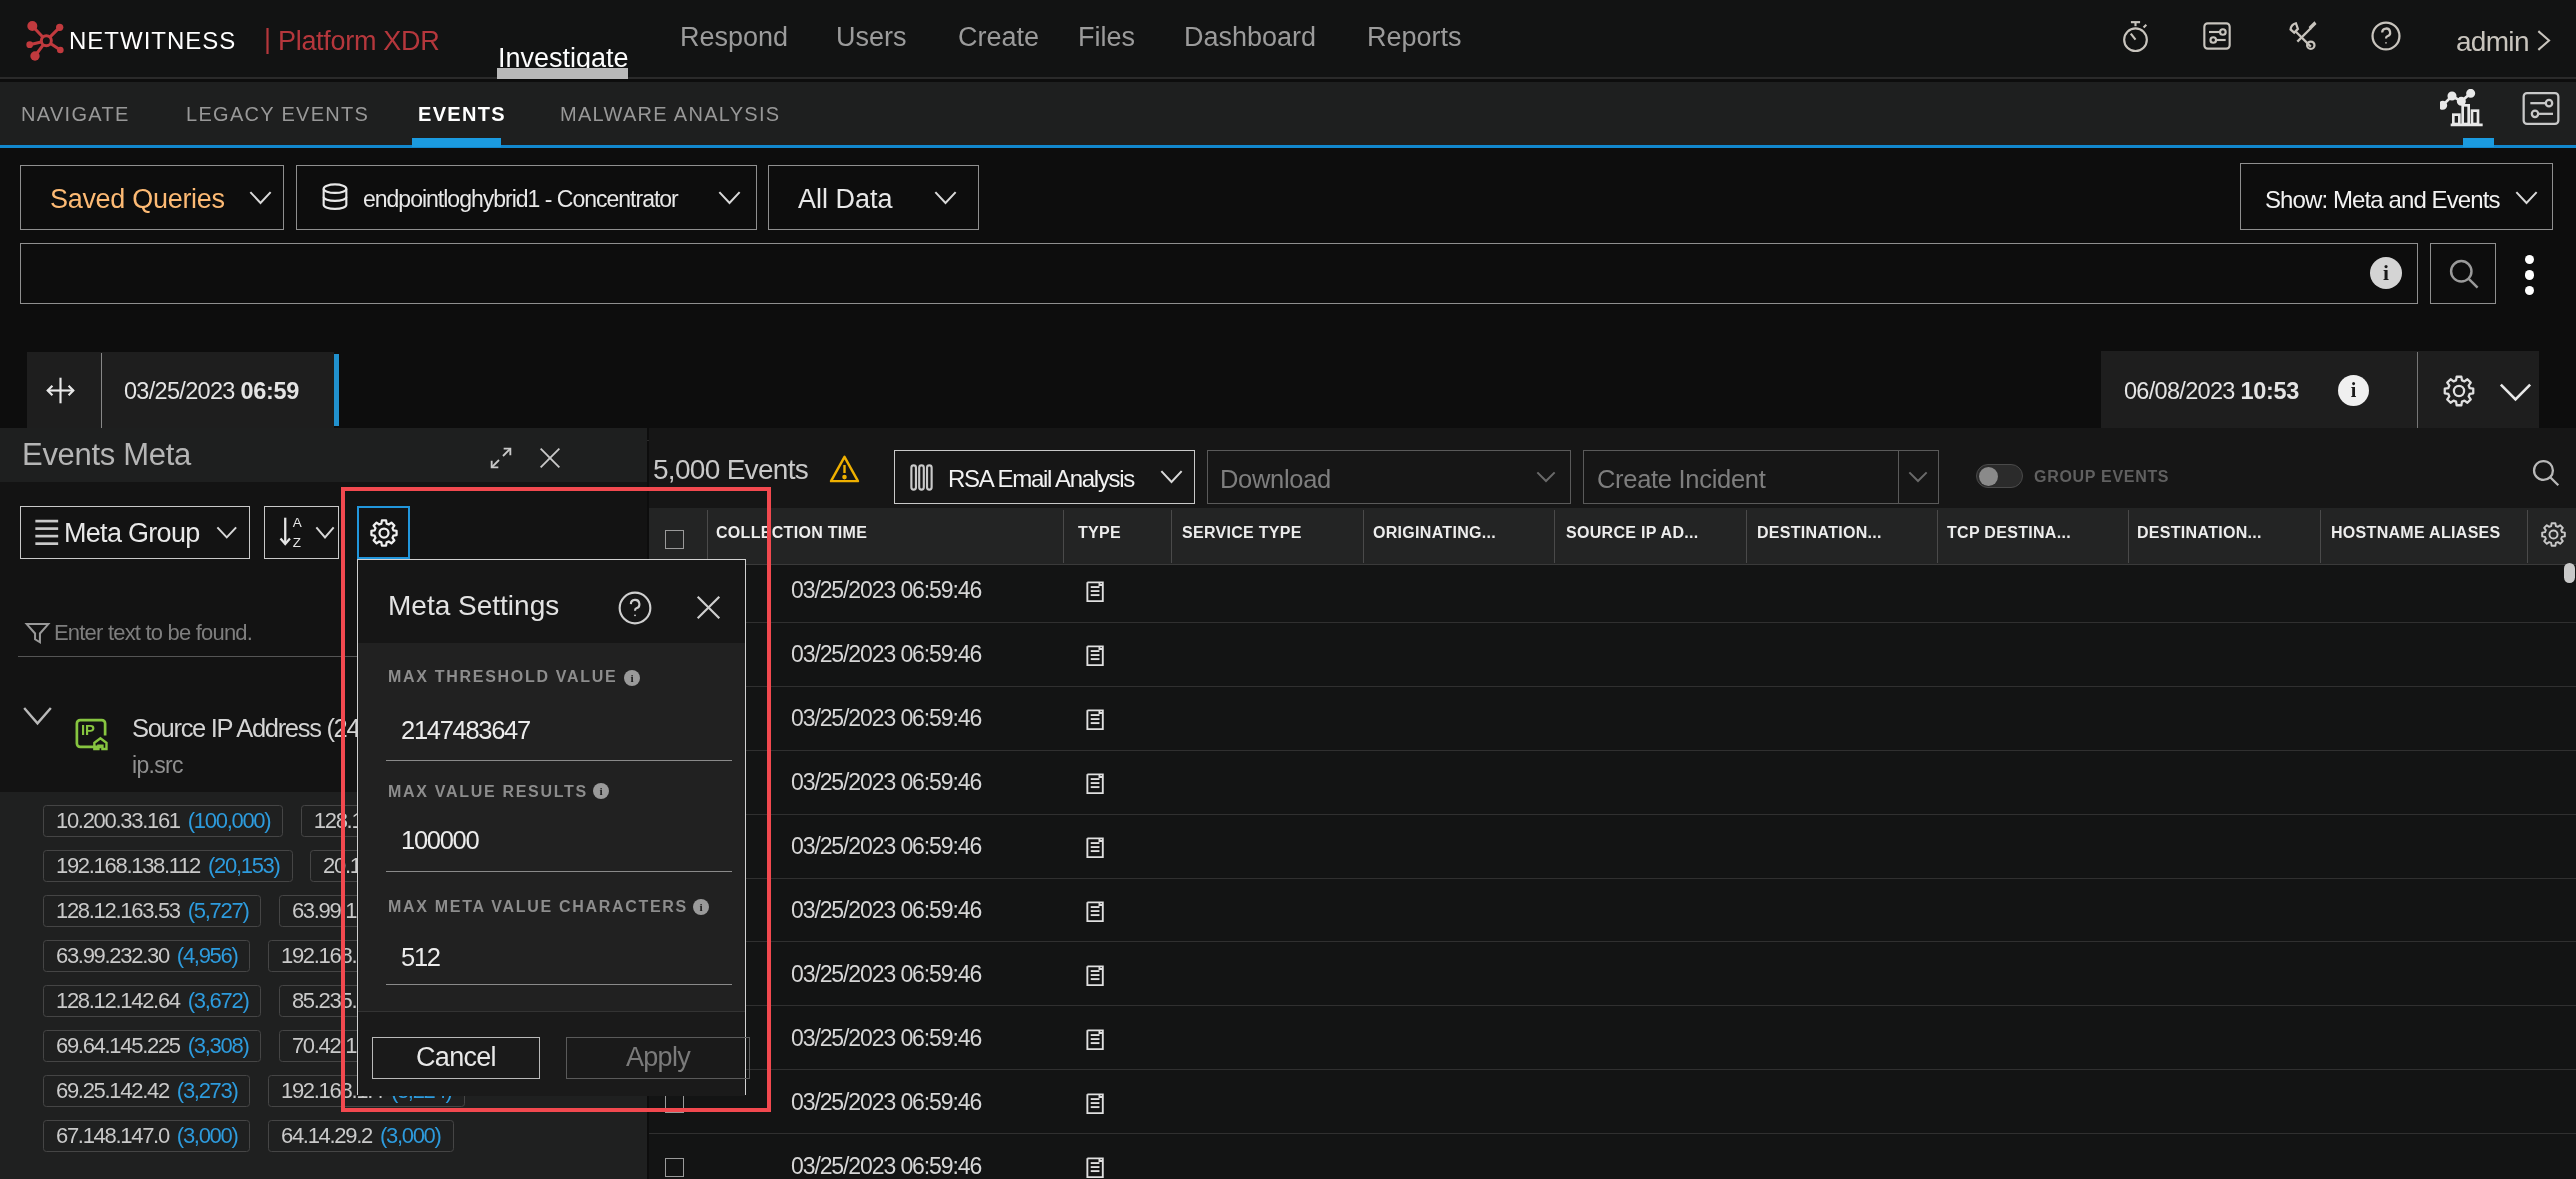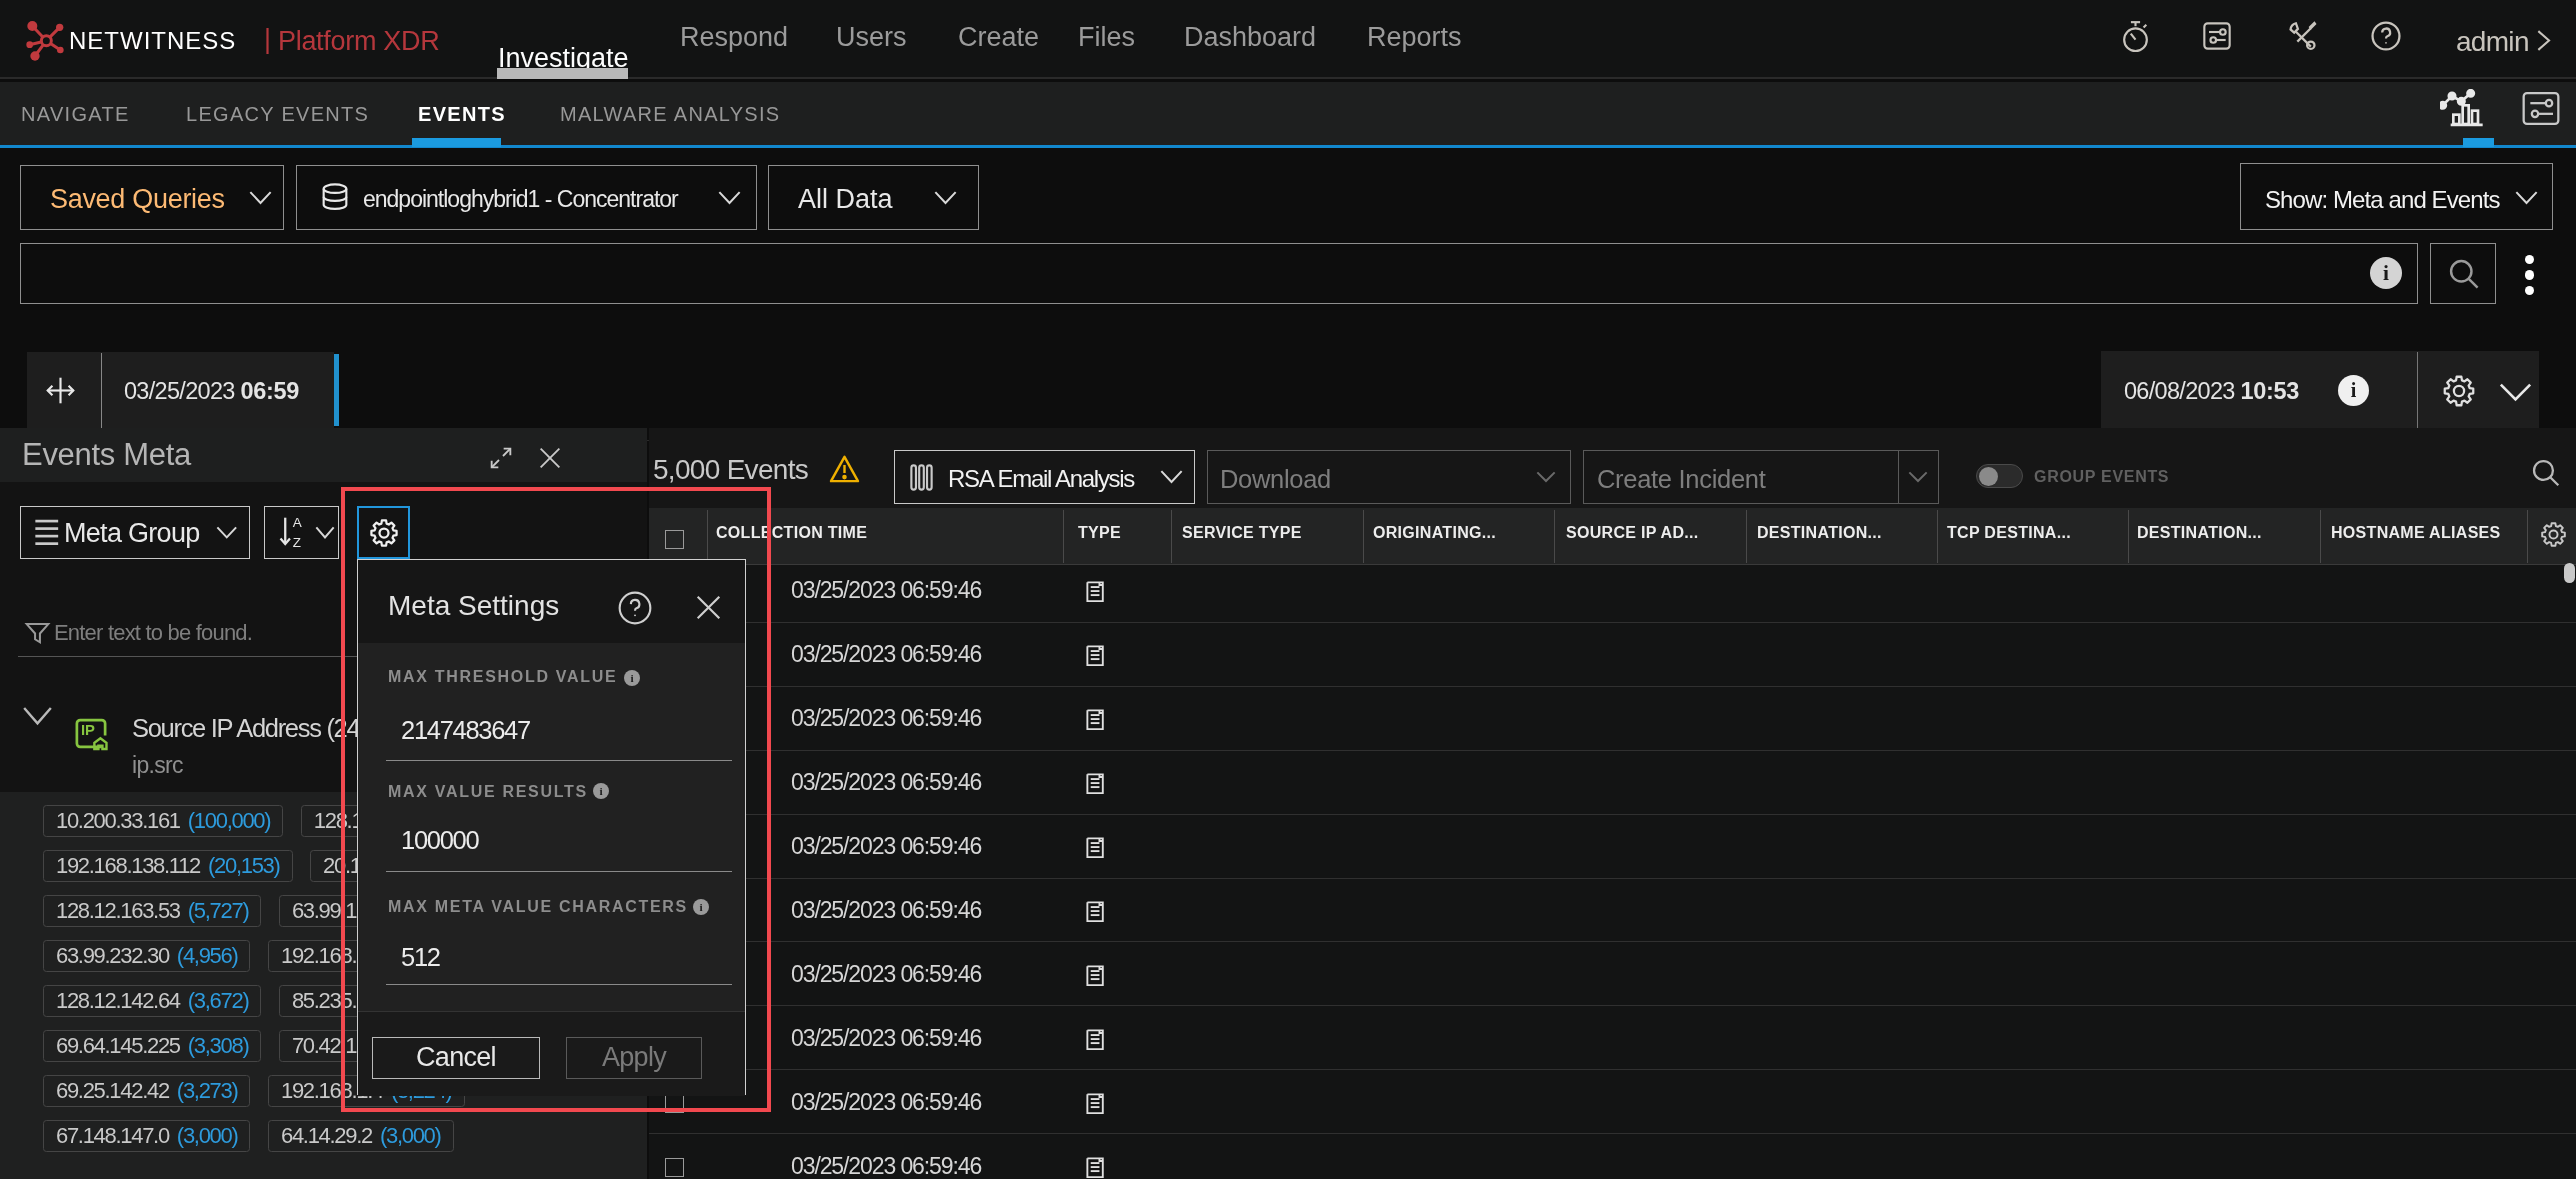"Apply" div { width: 136px -> 184px }
